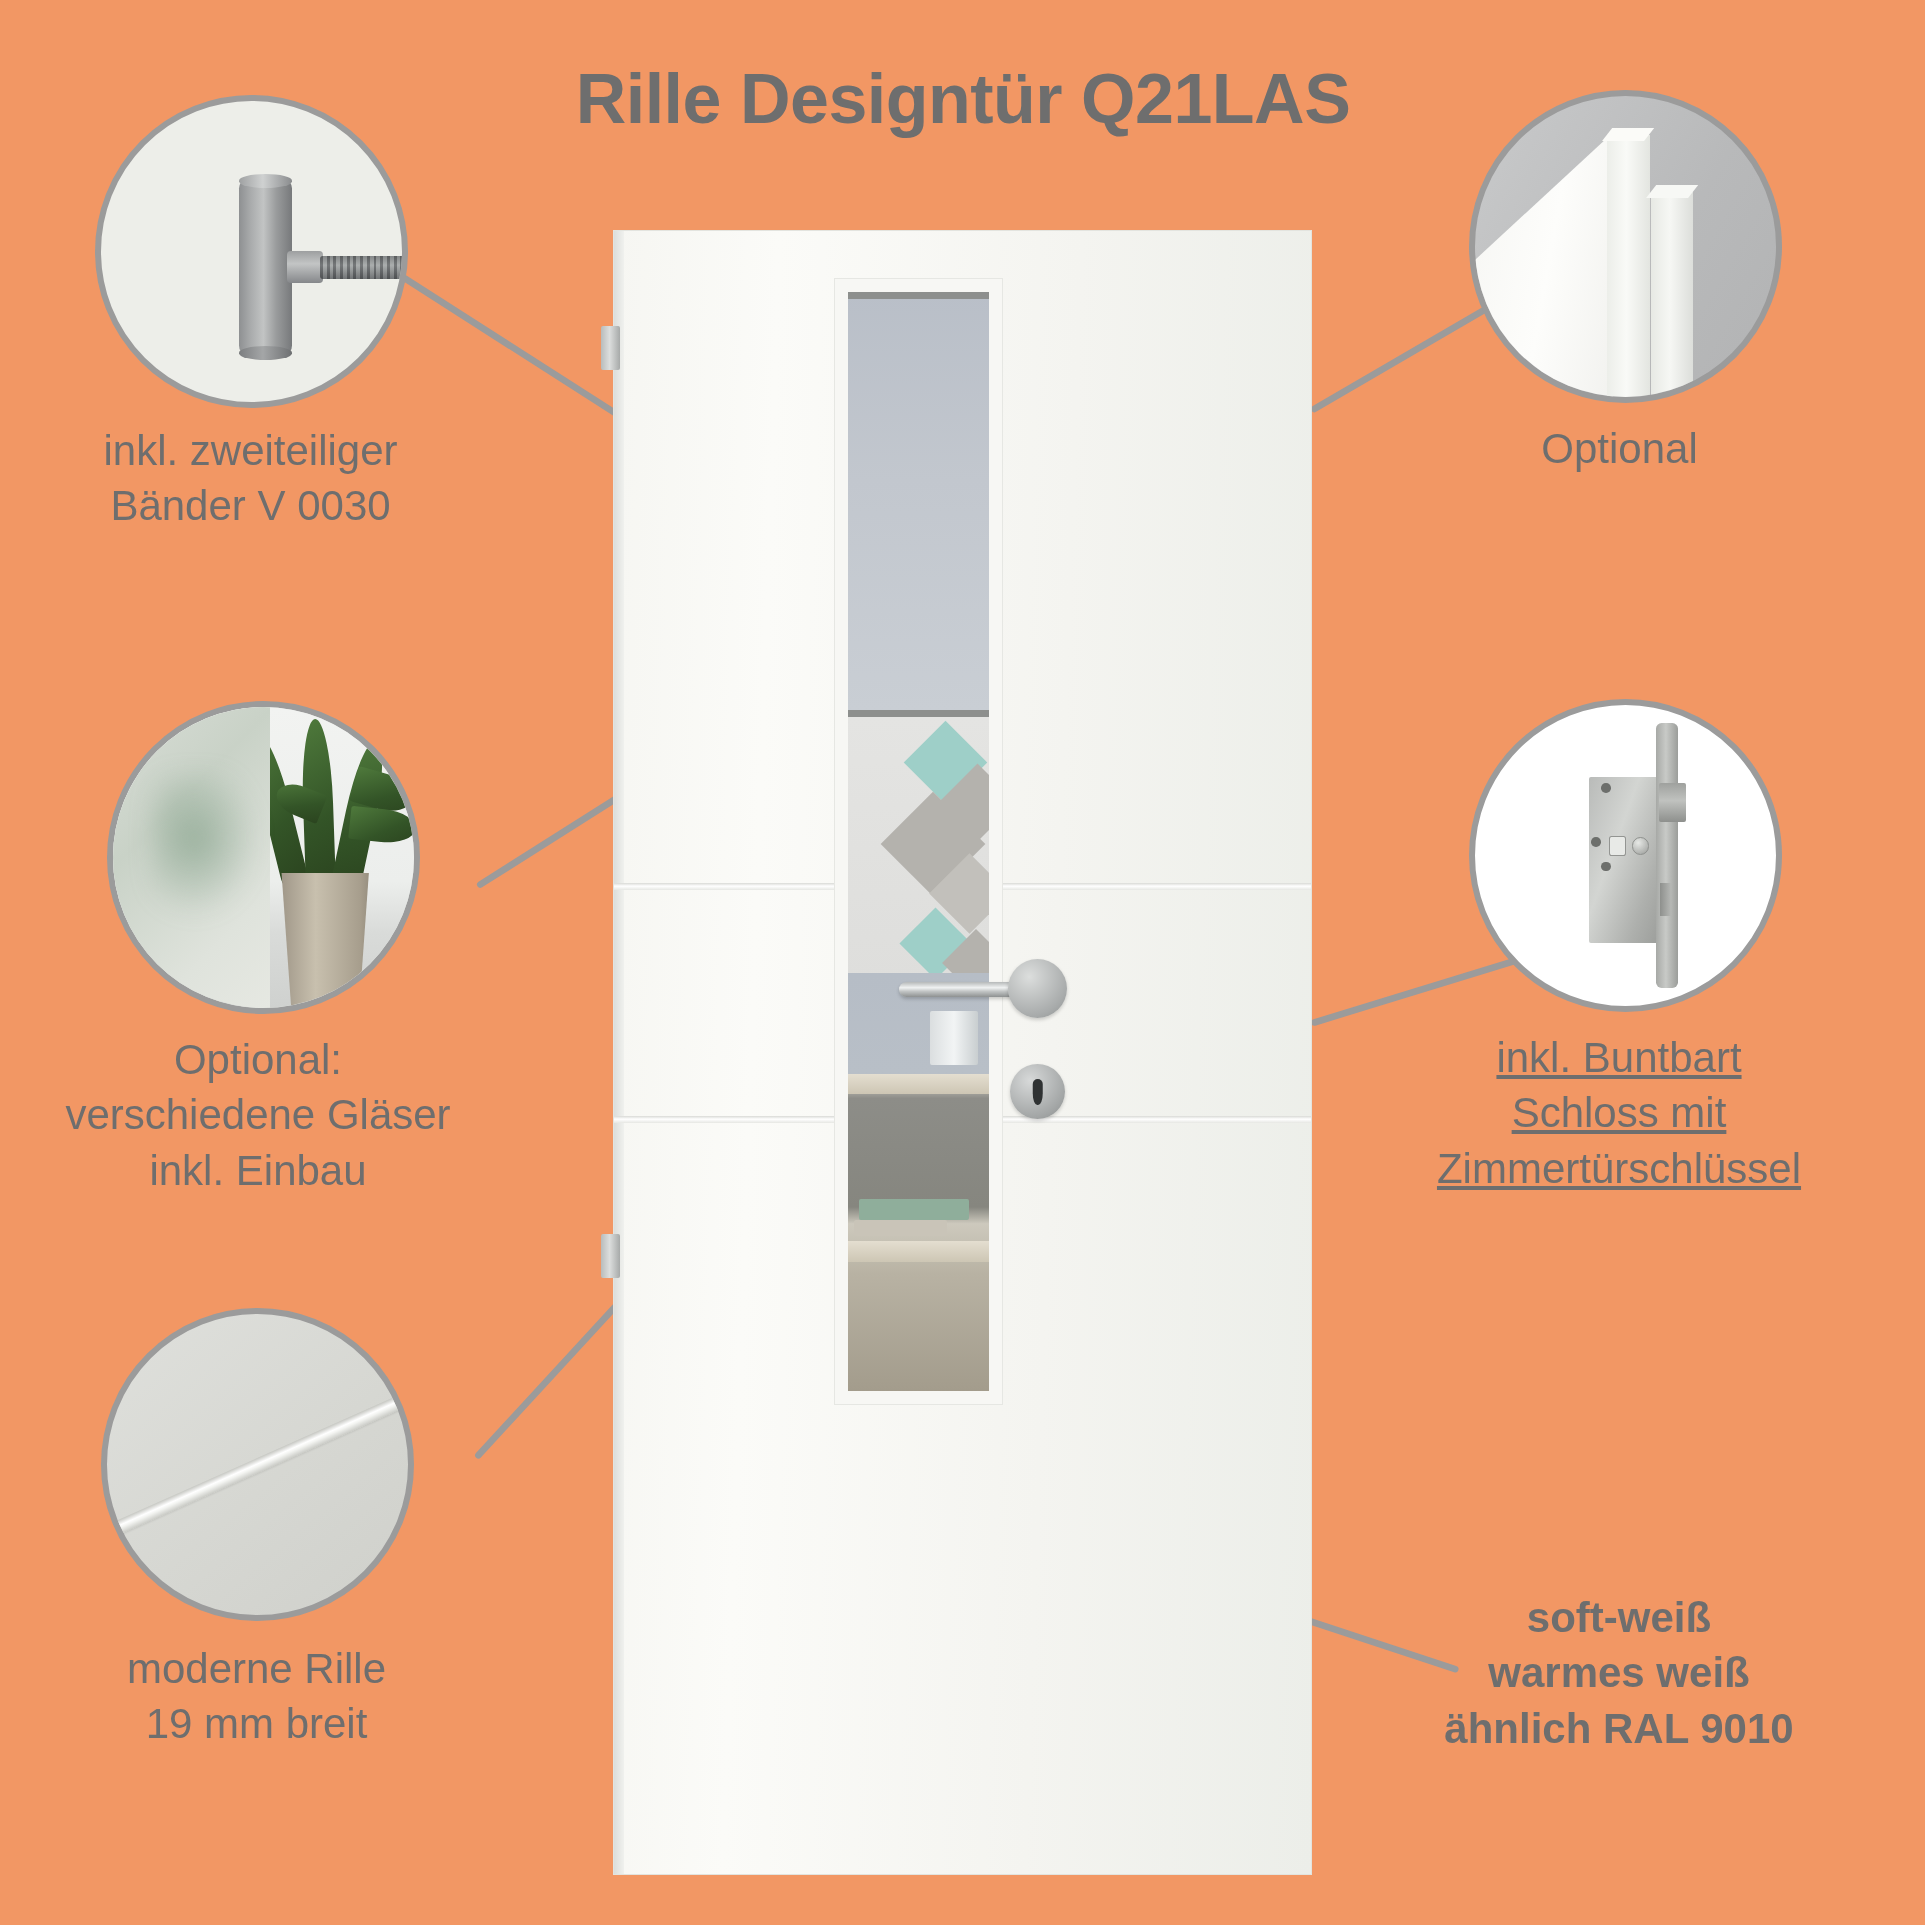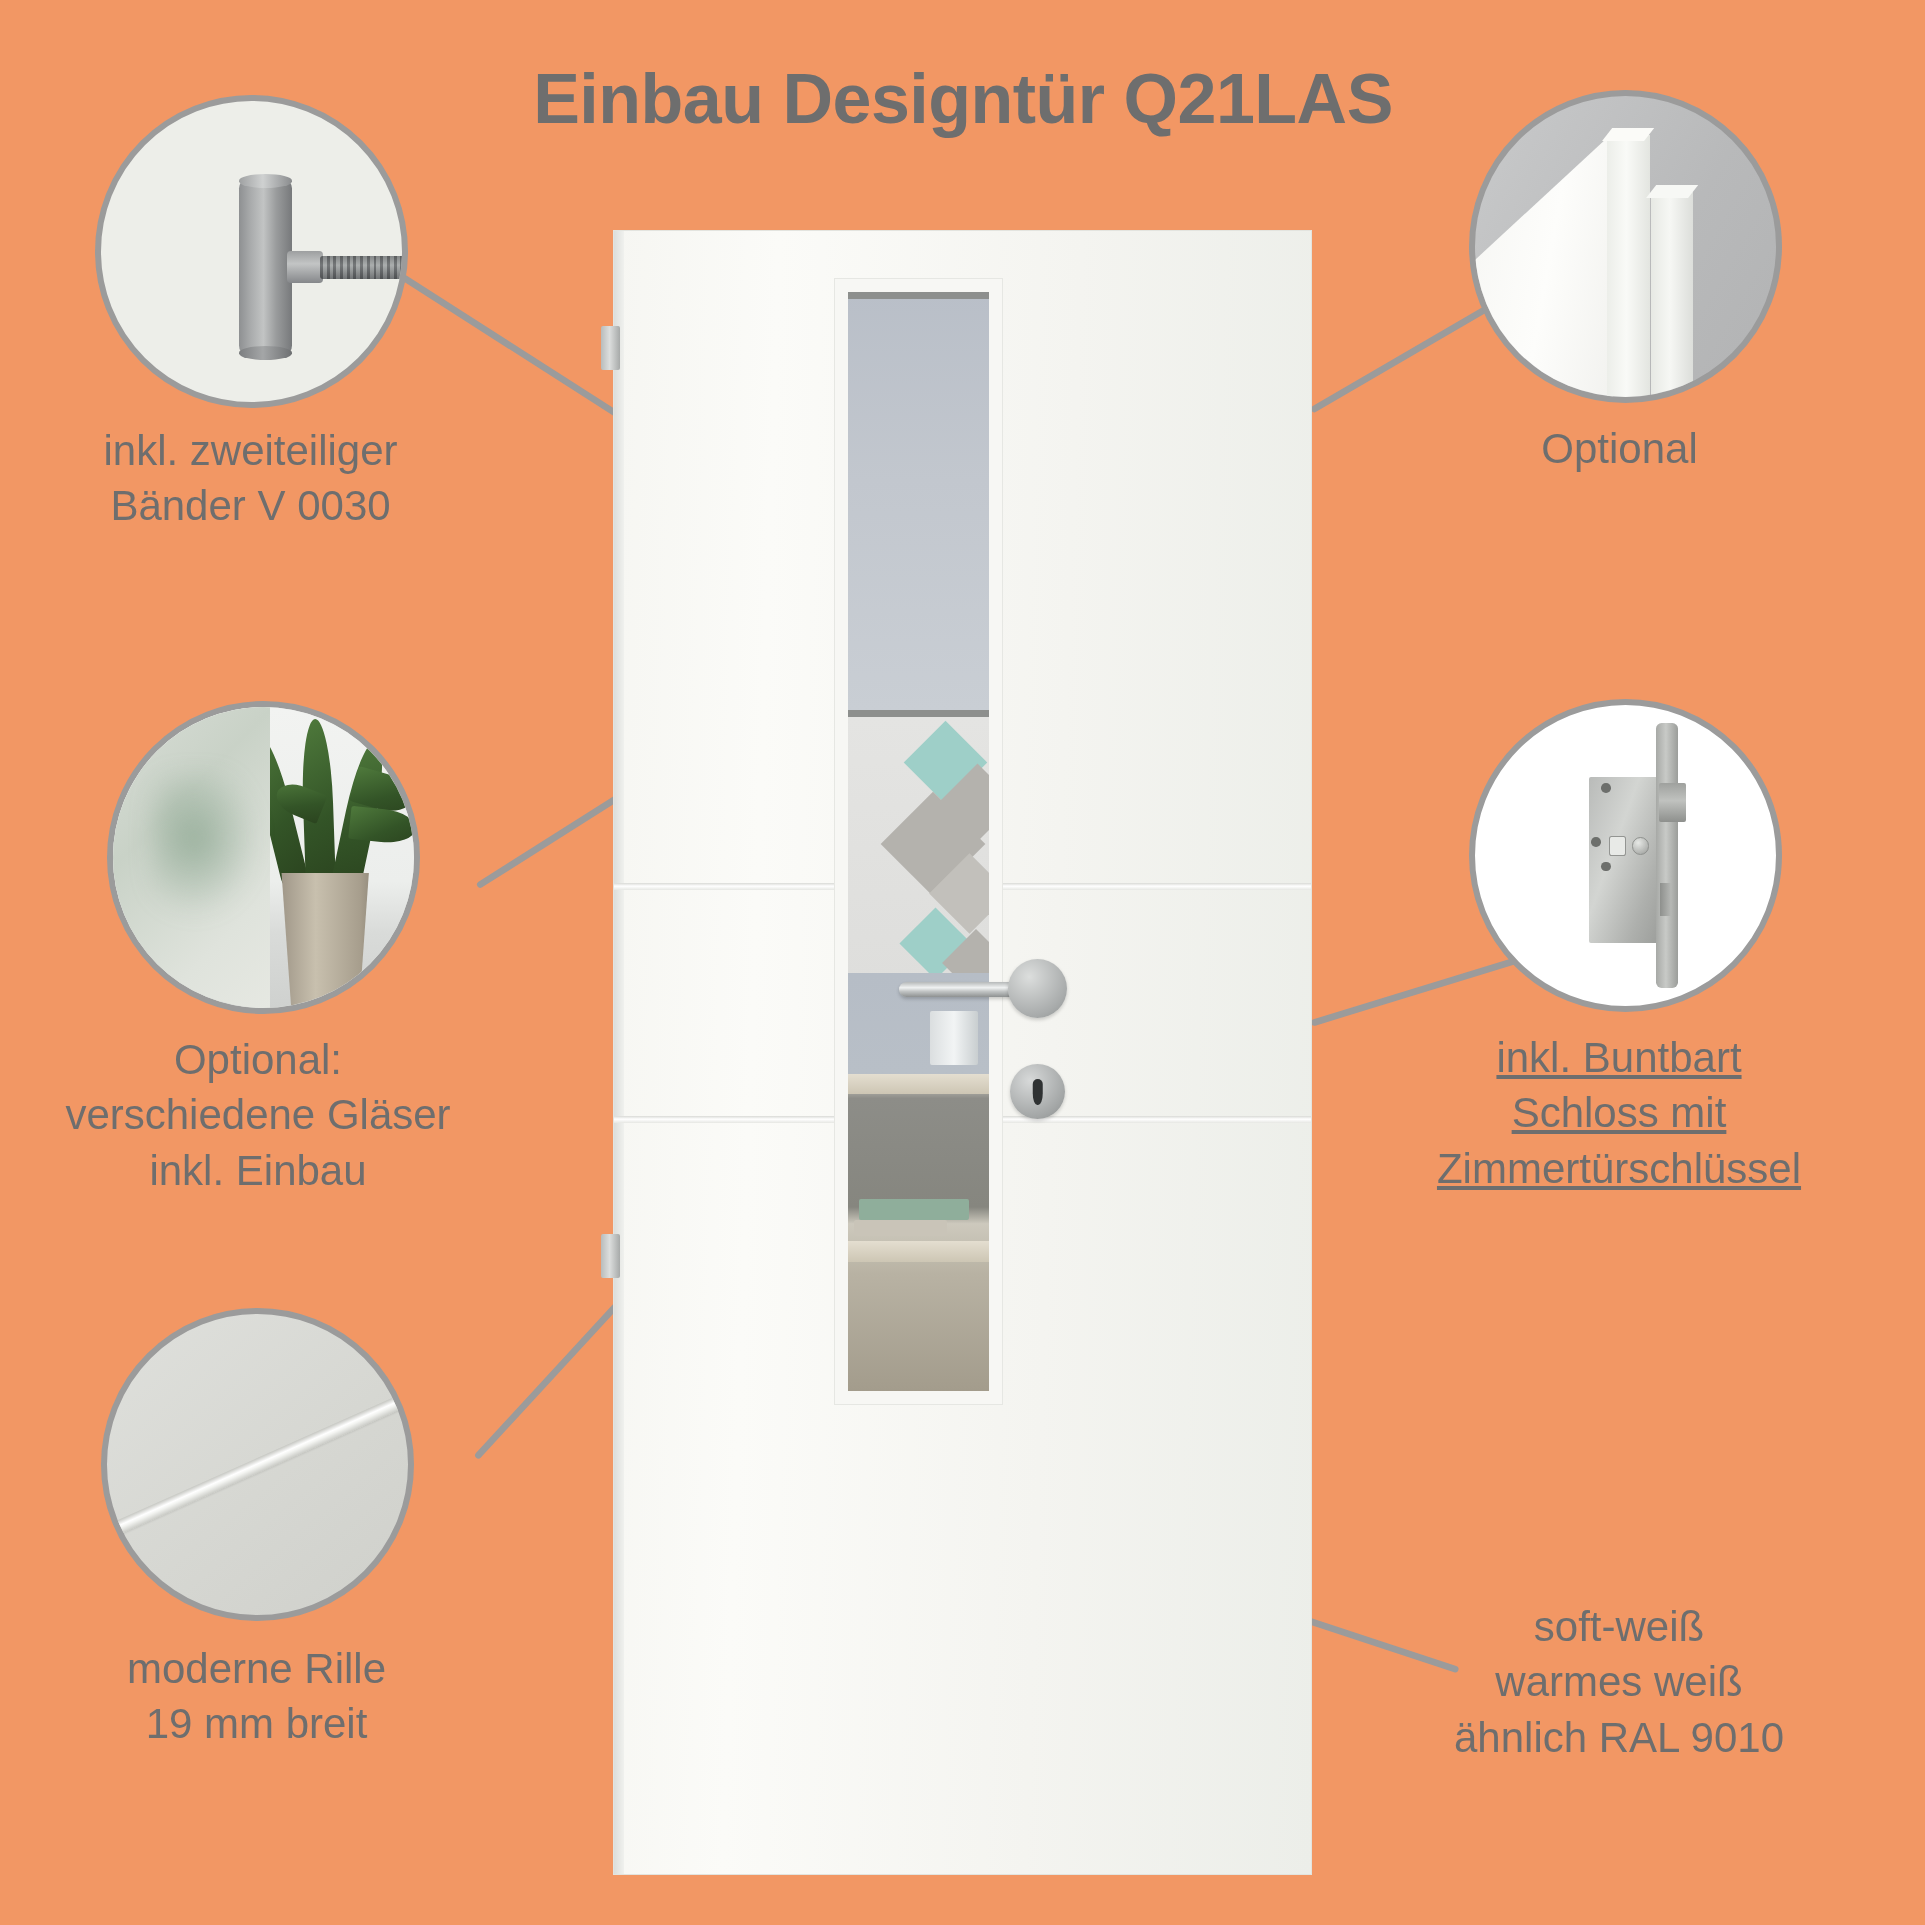"Einbau Designtür Q21LAS" div.title { text: Einbau -> Rille }
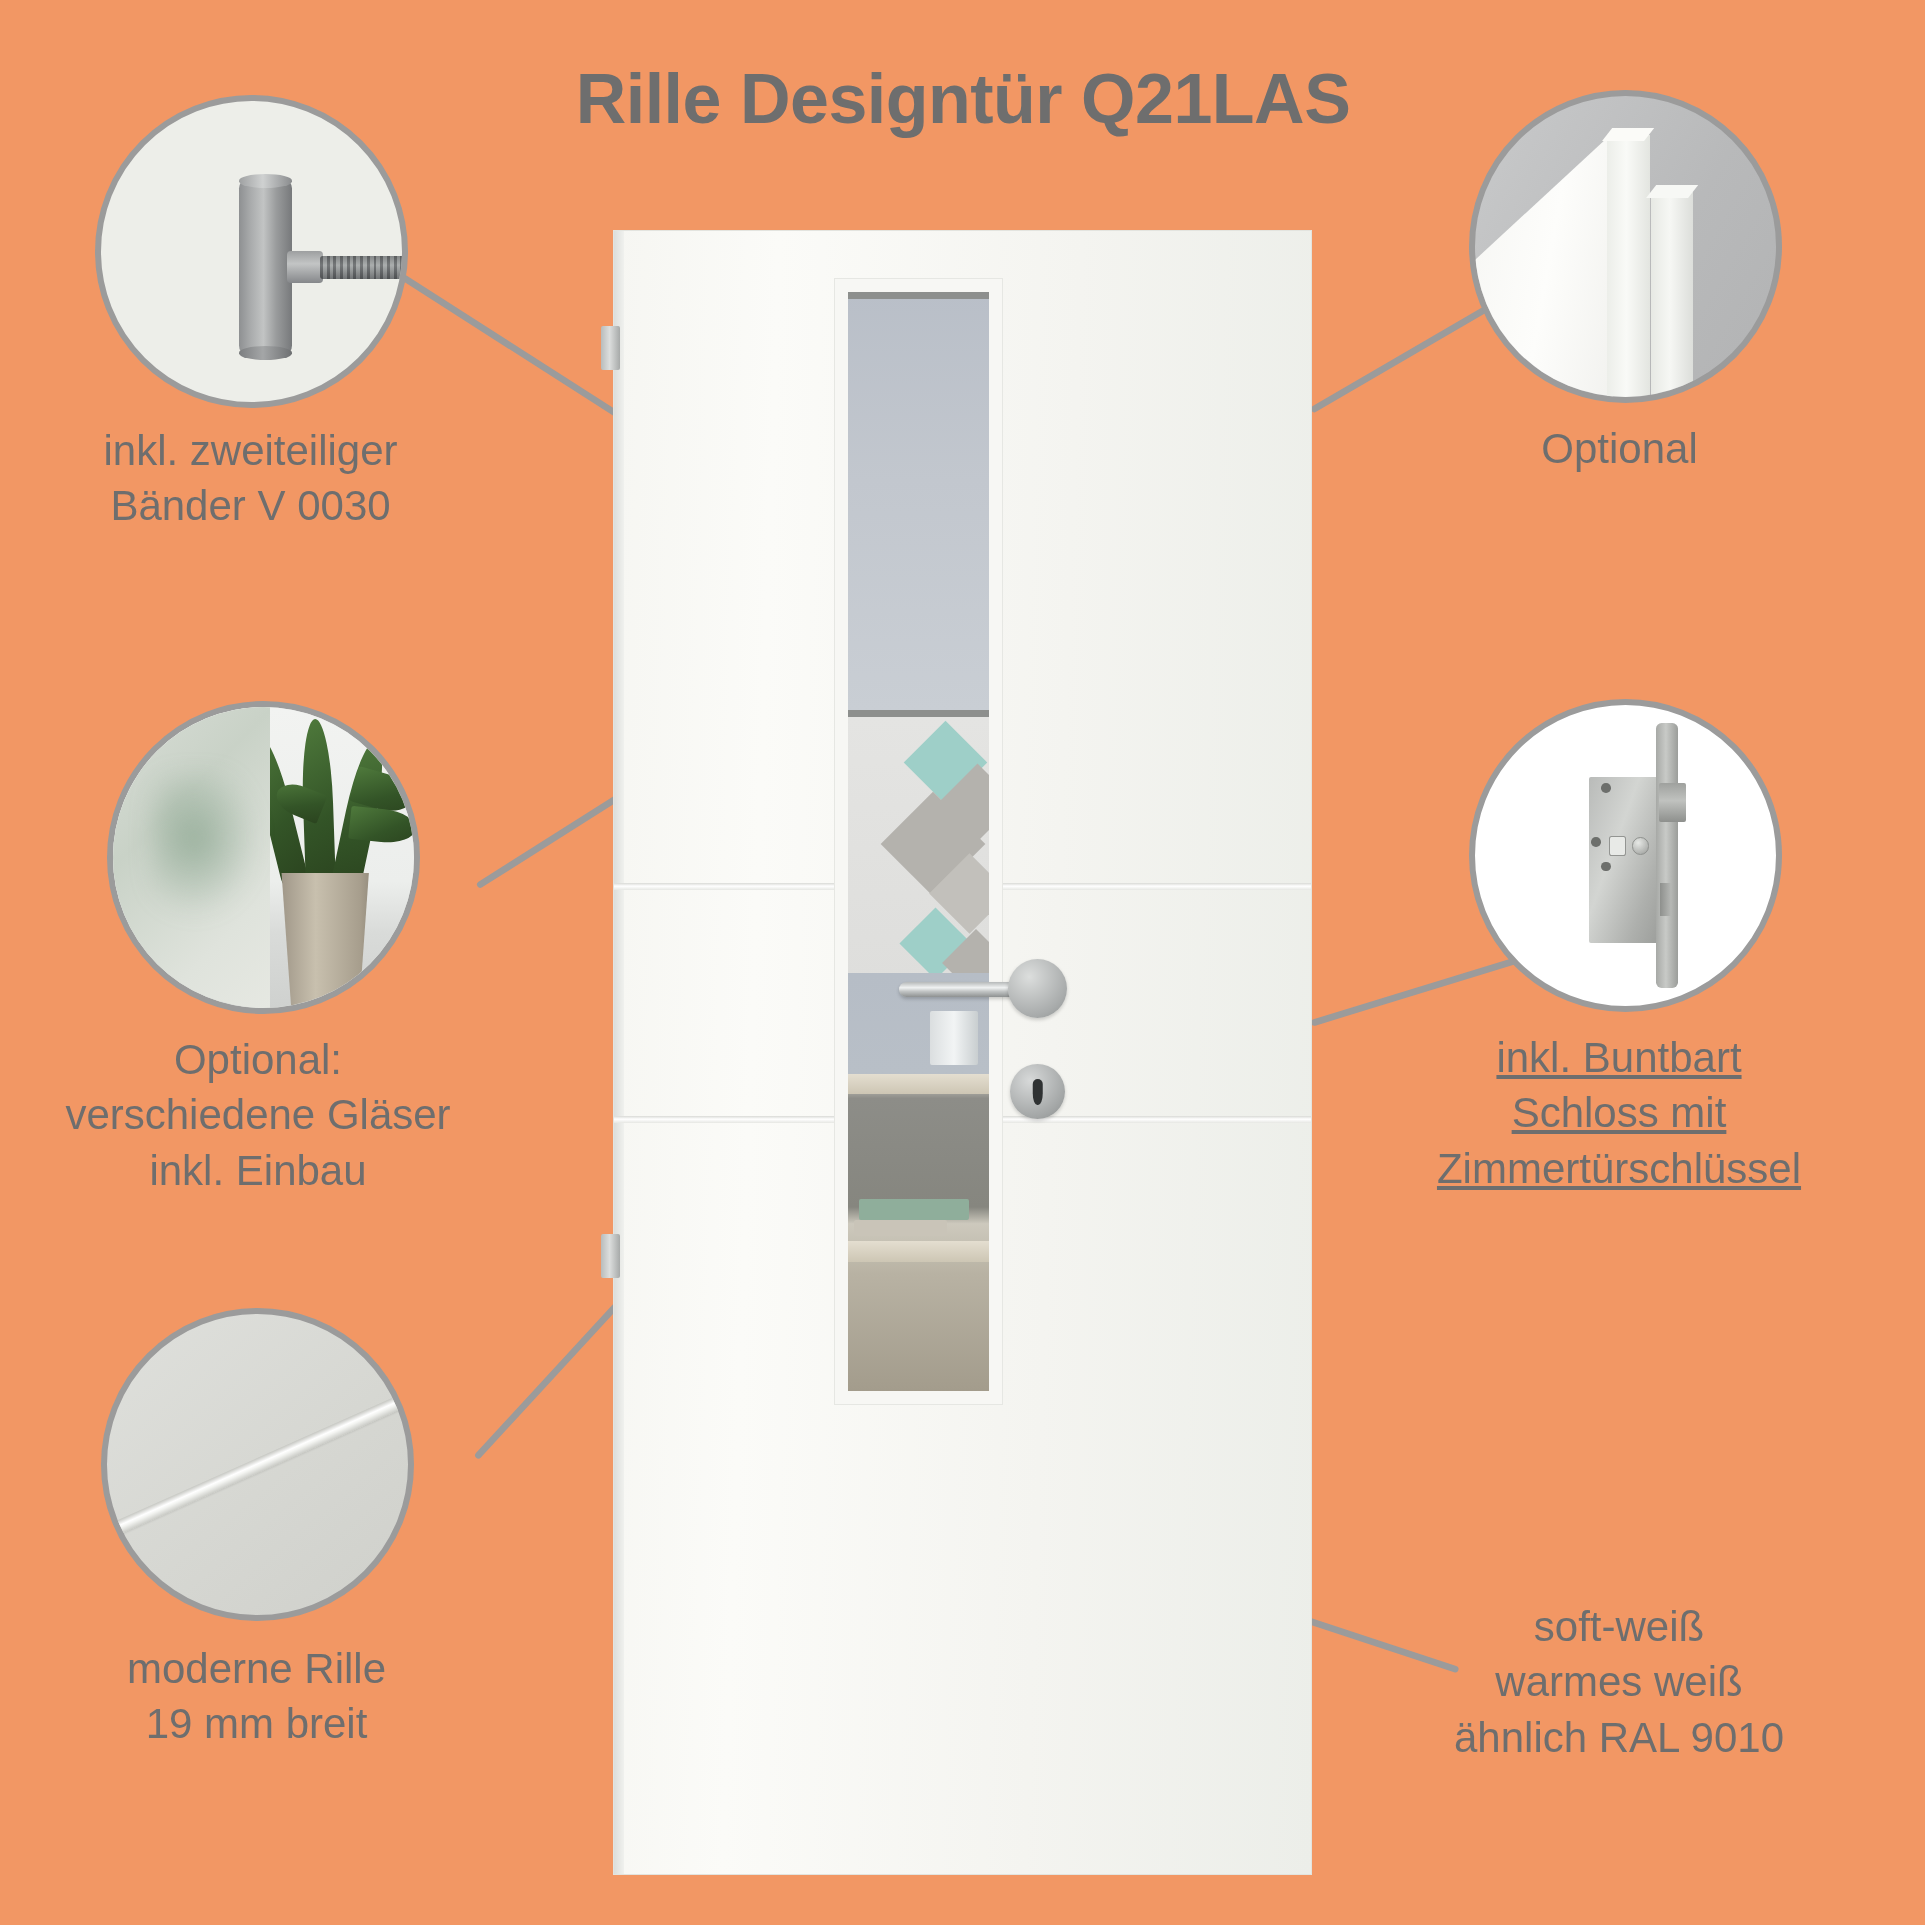"soft-weiß" div.cap { font-weight: none -> bold; top: 291px -> 282px }
